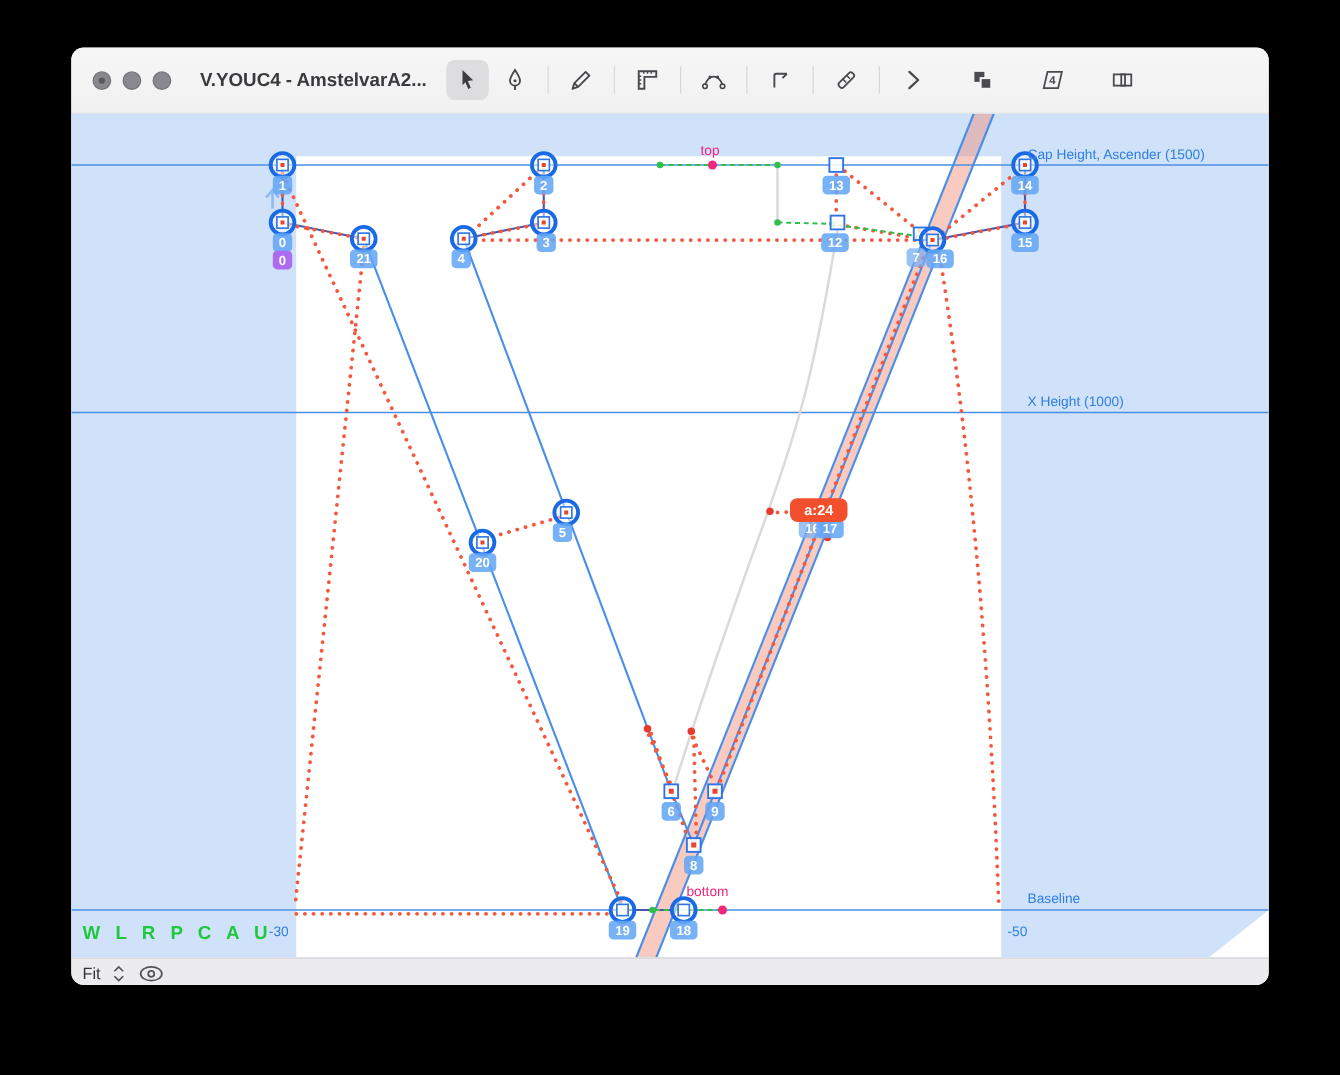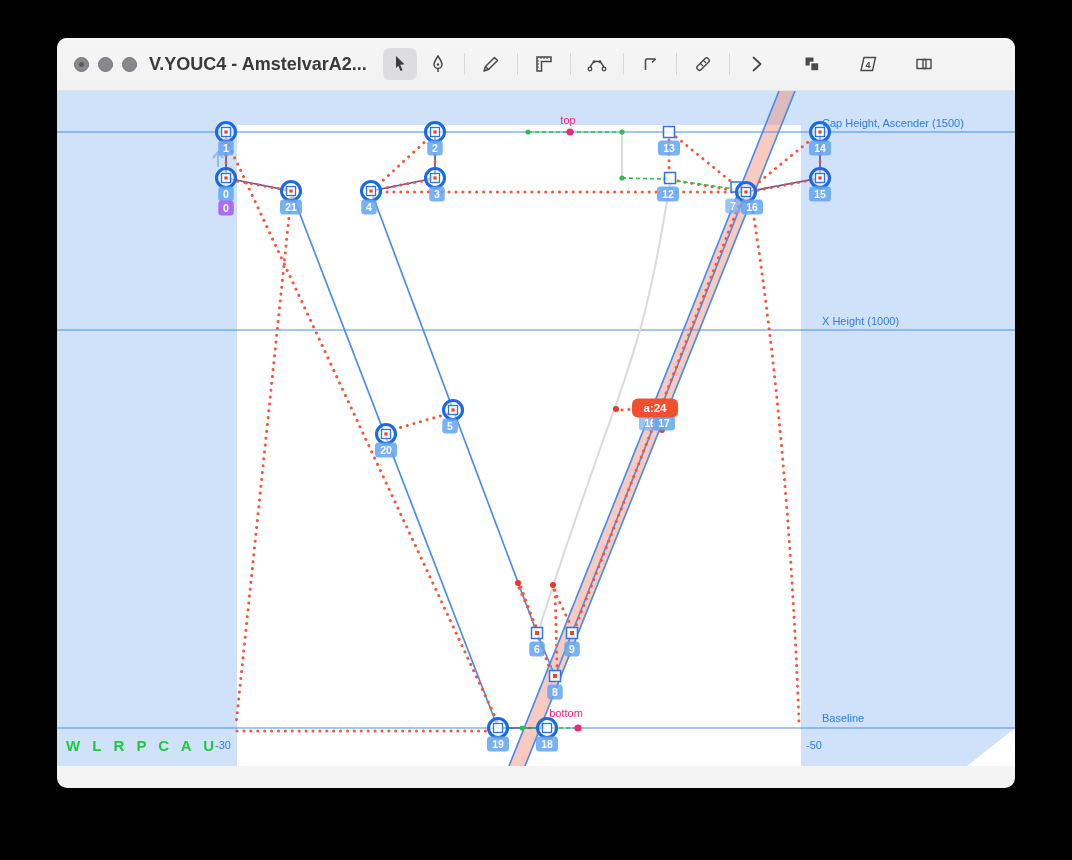"V.YOUC4 - AmstelvarA2..." #win-title { font-size: 18px -> 15px; margin-left: 12px -> 23px }
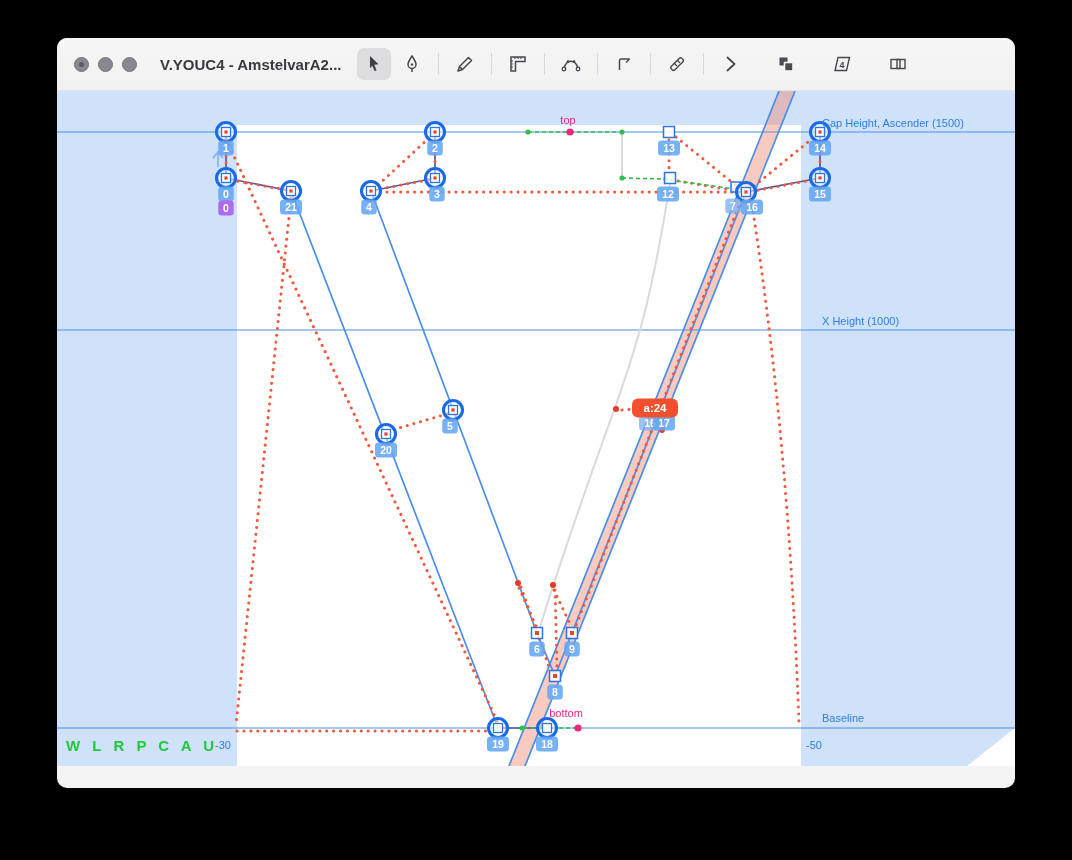"Fit" div { html: none -> <div> <span>Fit</span> <svg> <path></path> <path></path> </svg> <svg> <ellipse></ellipse> <circle></circle> </svg> </div> }
